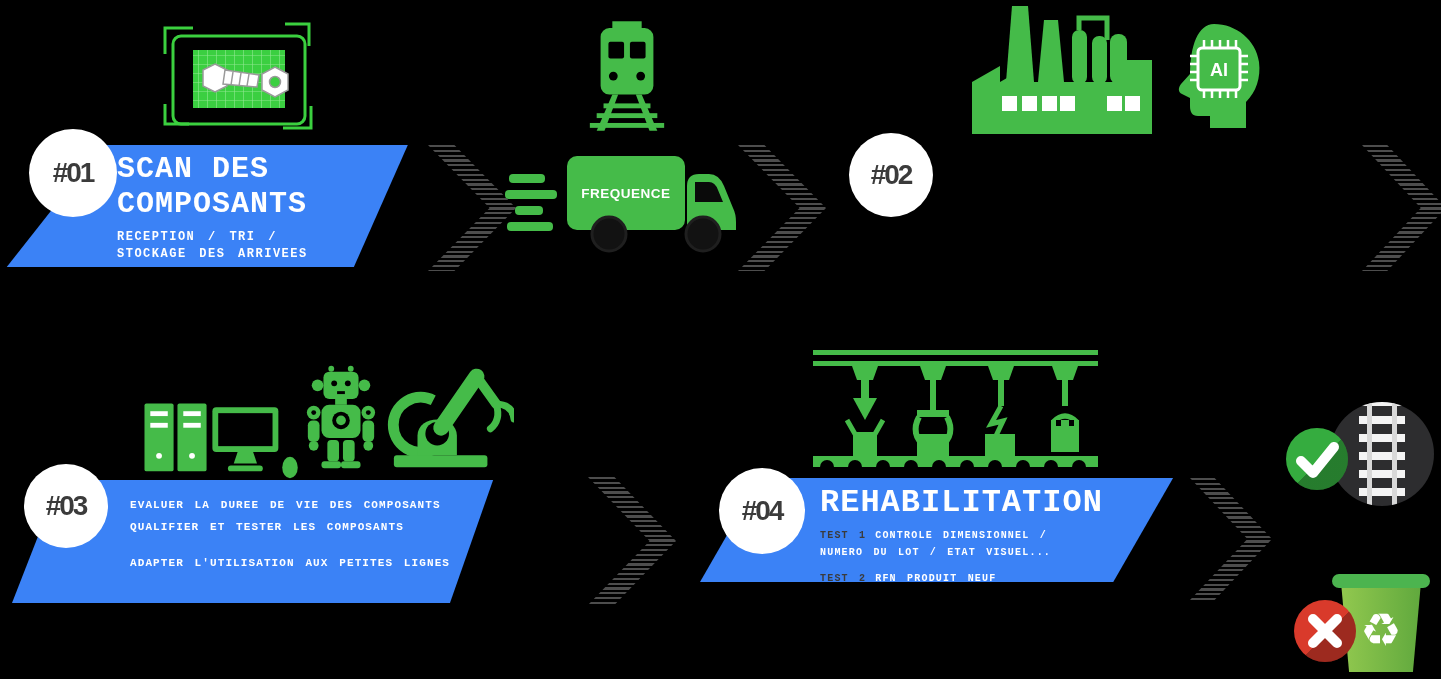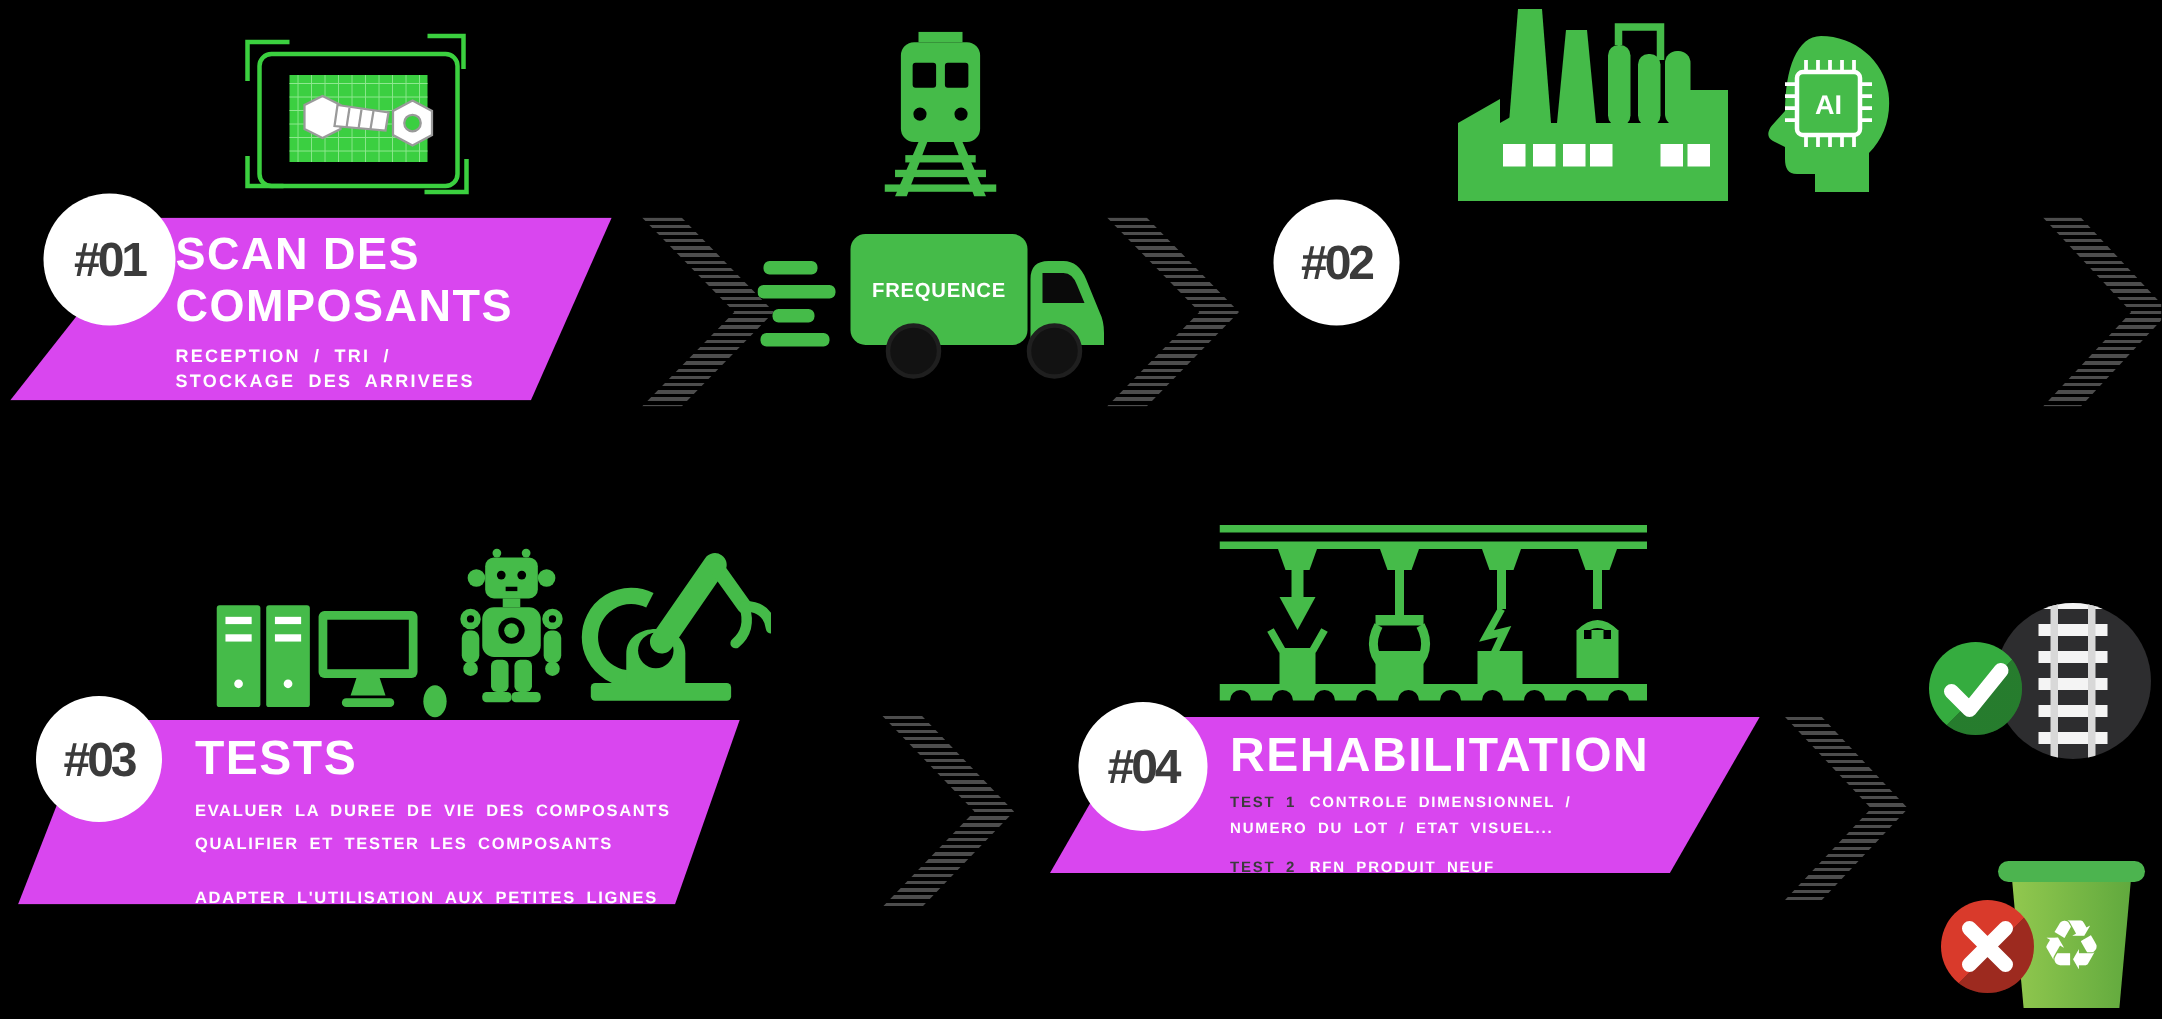"#01" .step-circle { font-size: 32px -> 28px }
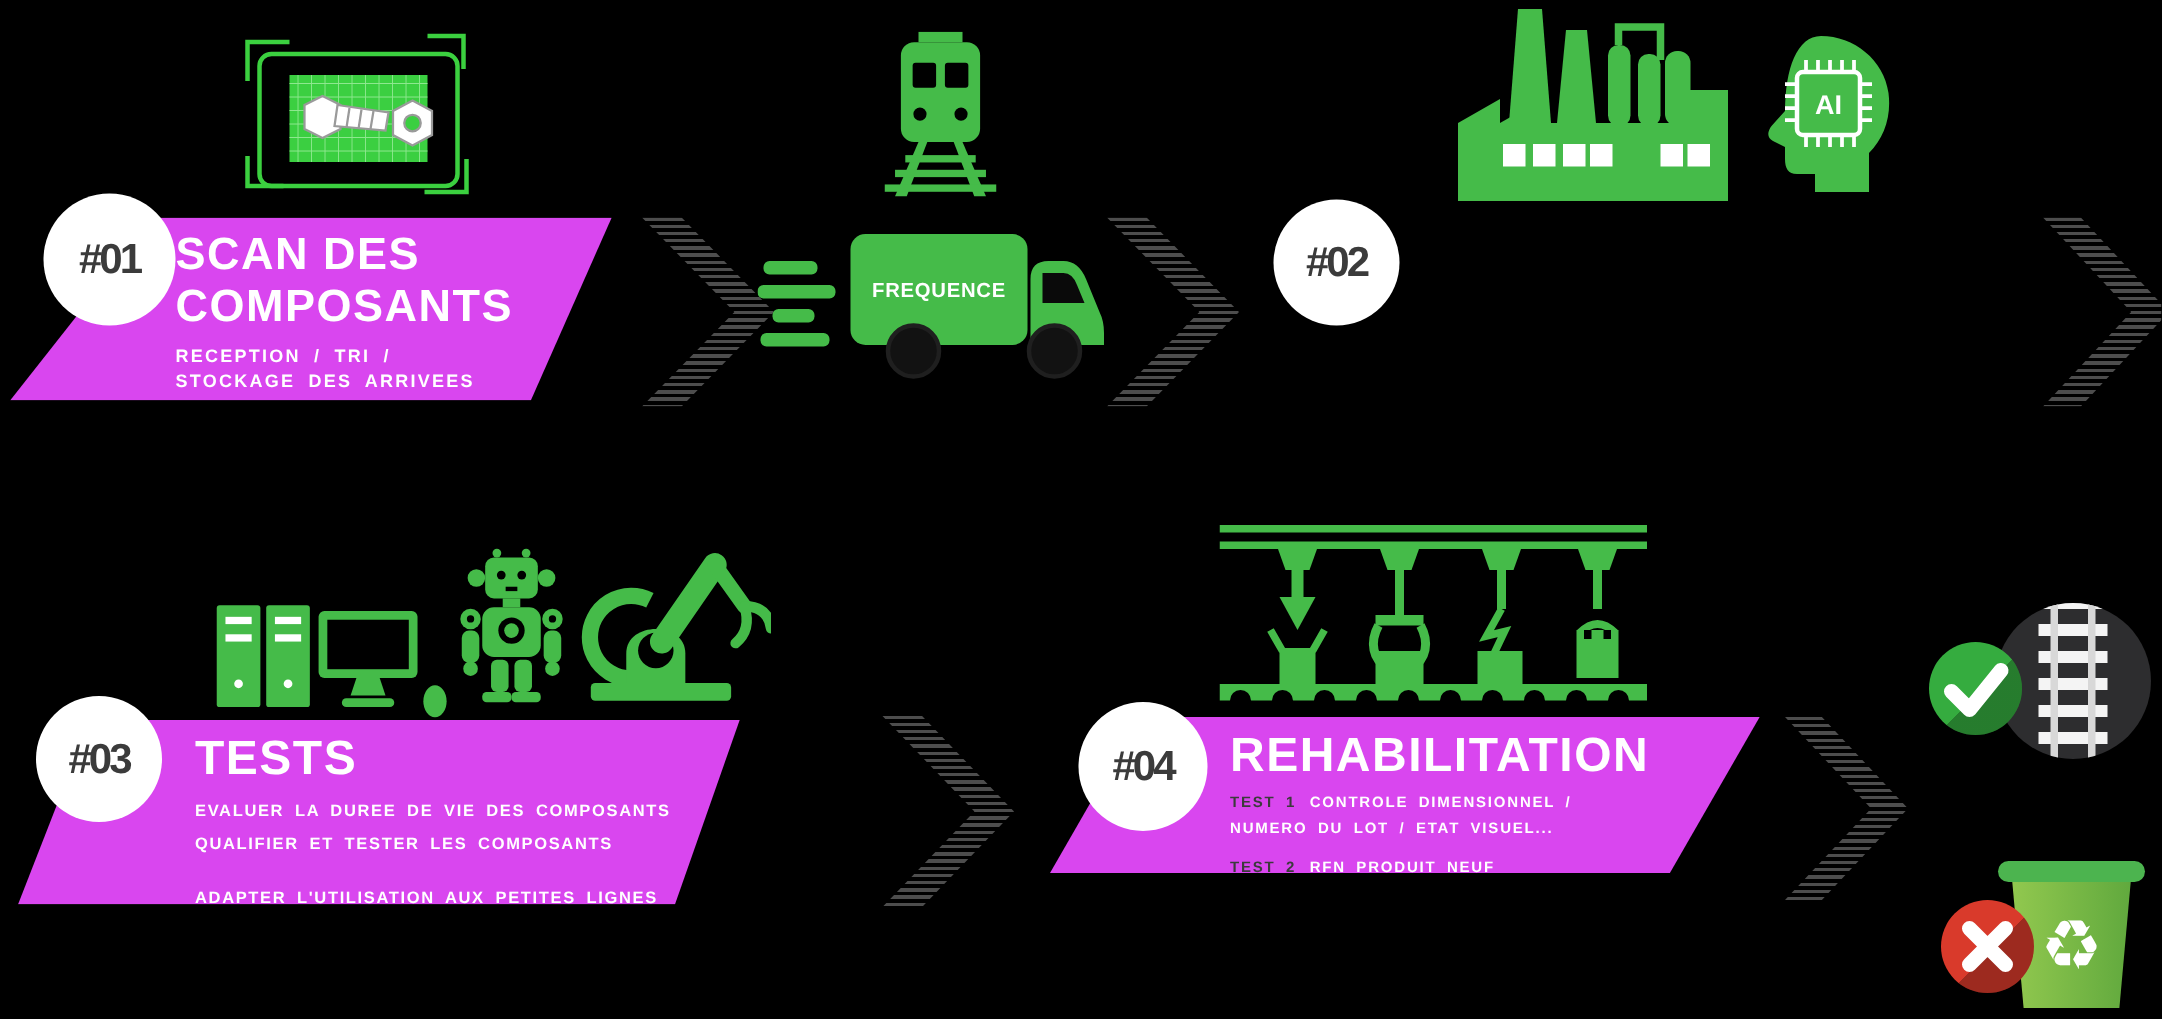"SCAN DES" .banner { background: #d946ef -> #3b82f6; font-family: none -> Liberation Mono, monospace }
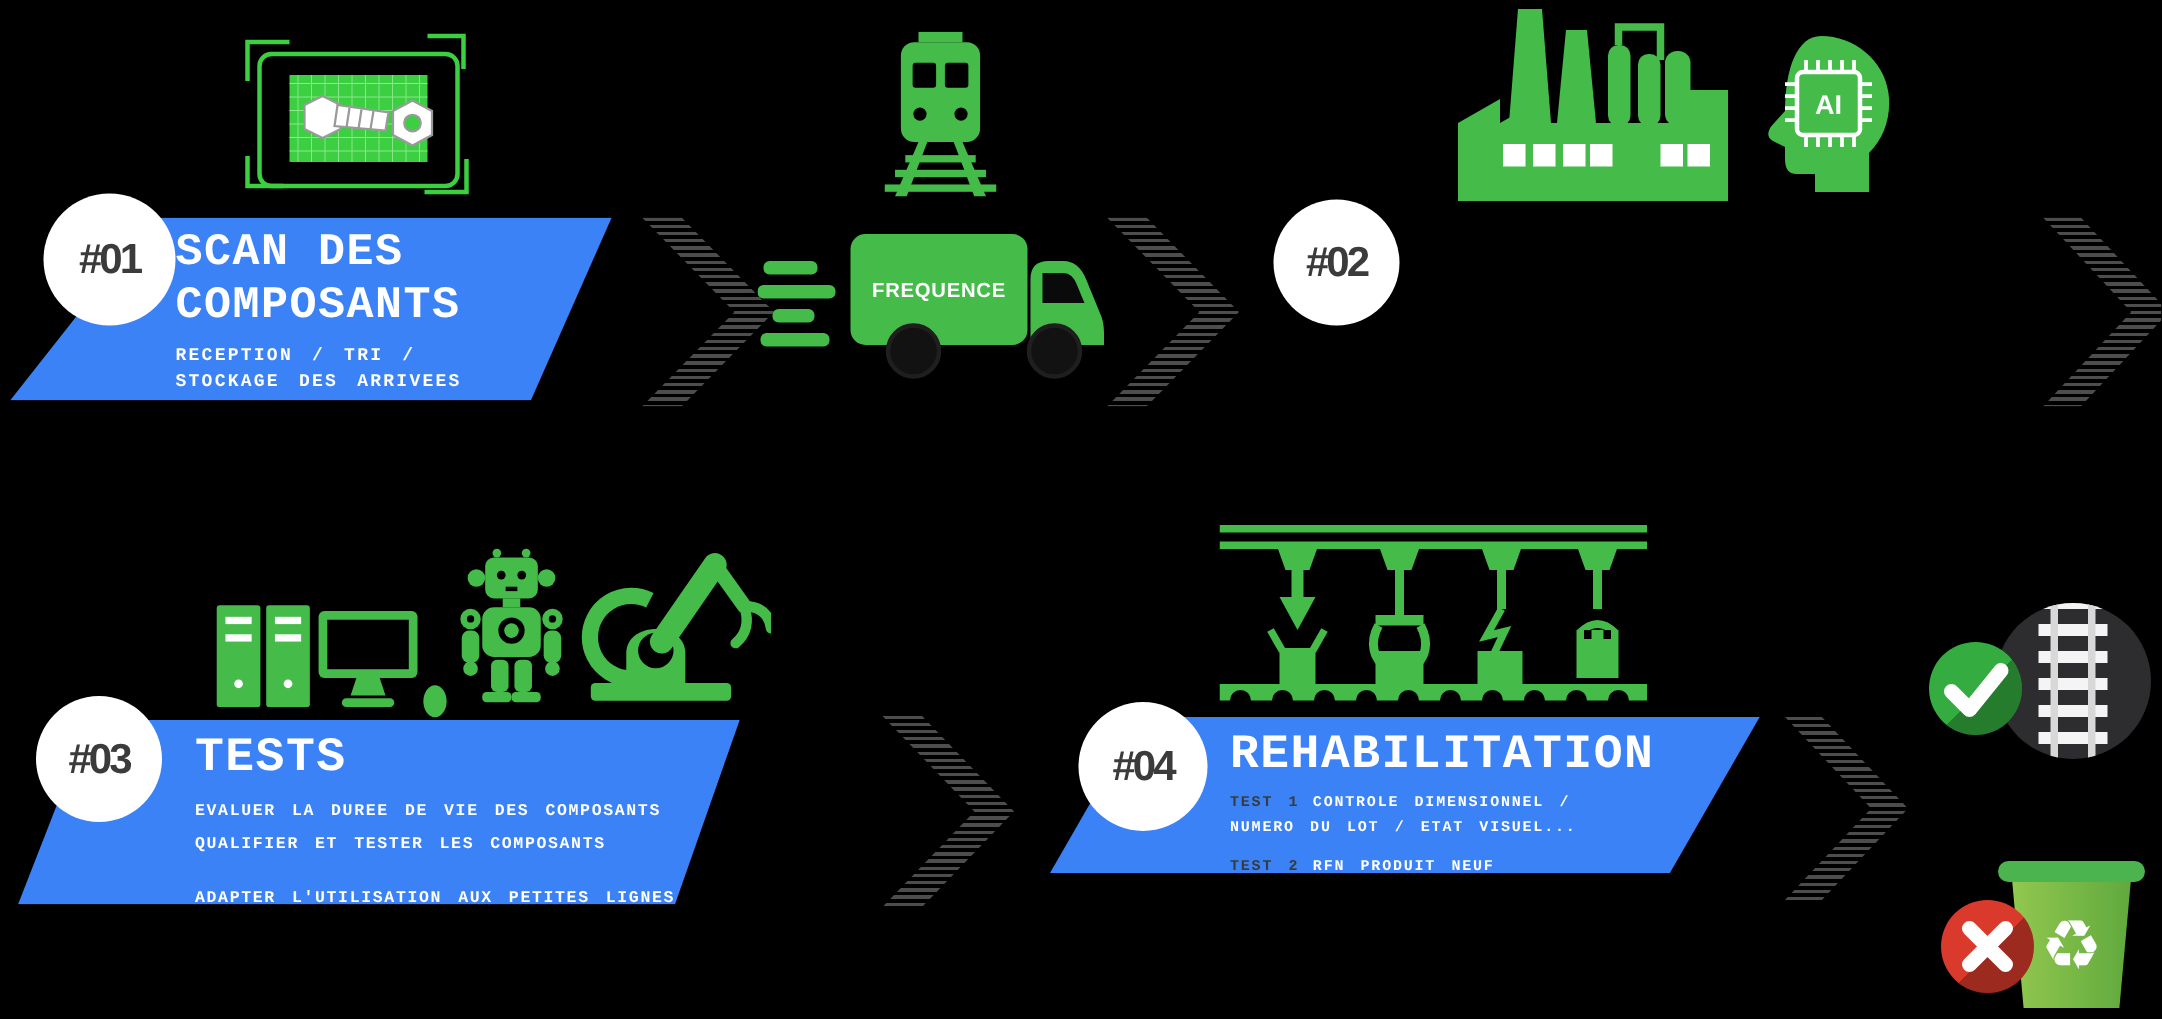"TESTS" div.title { html: <div>TESTS</div> -> none }
